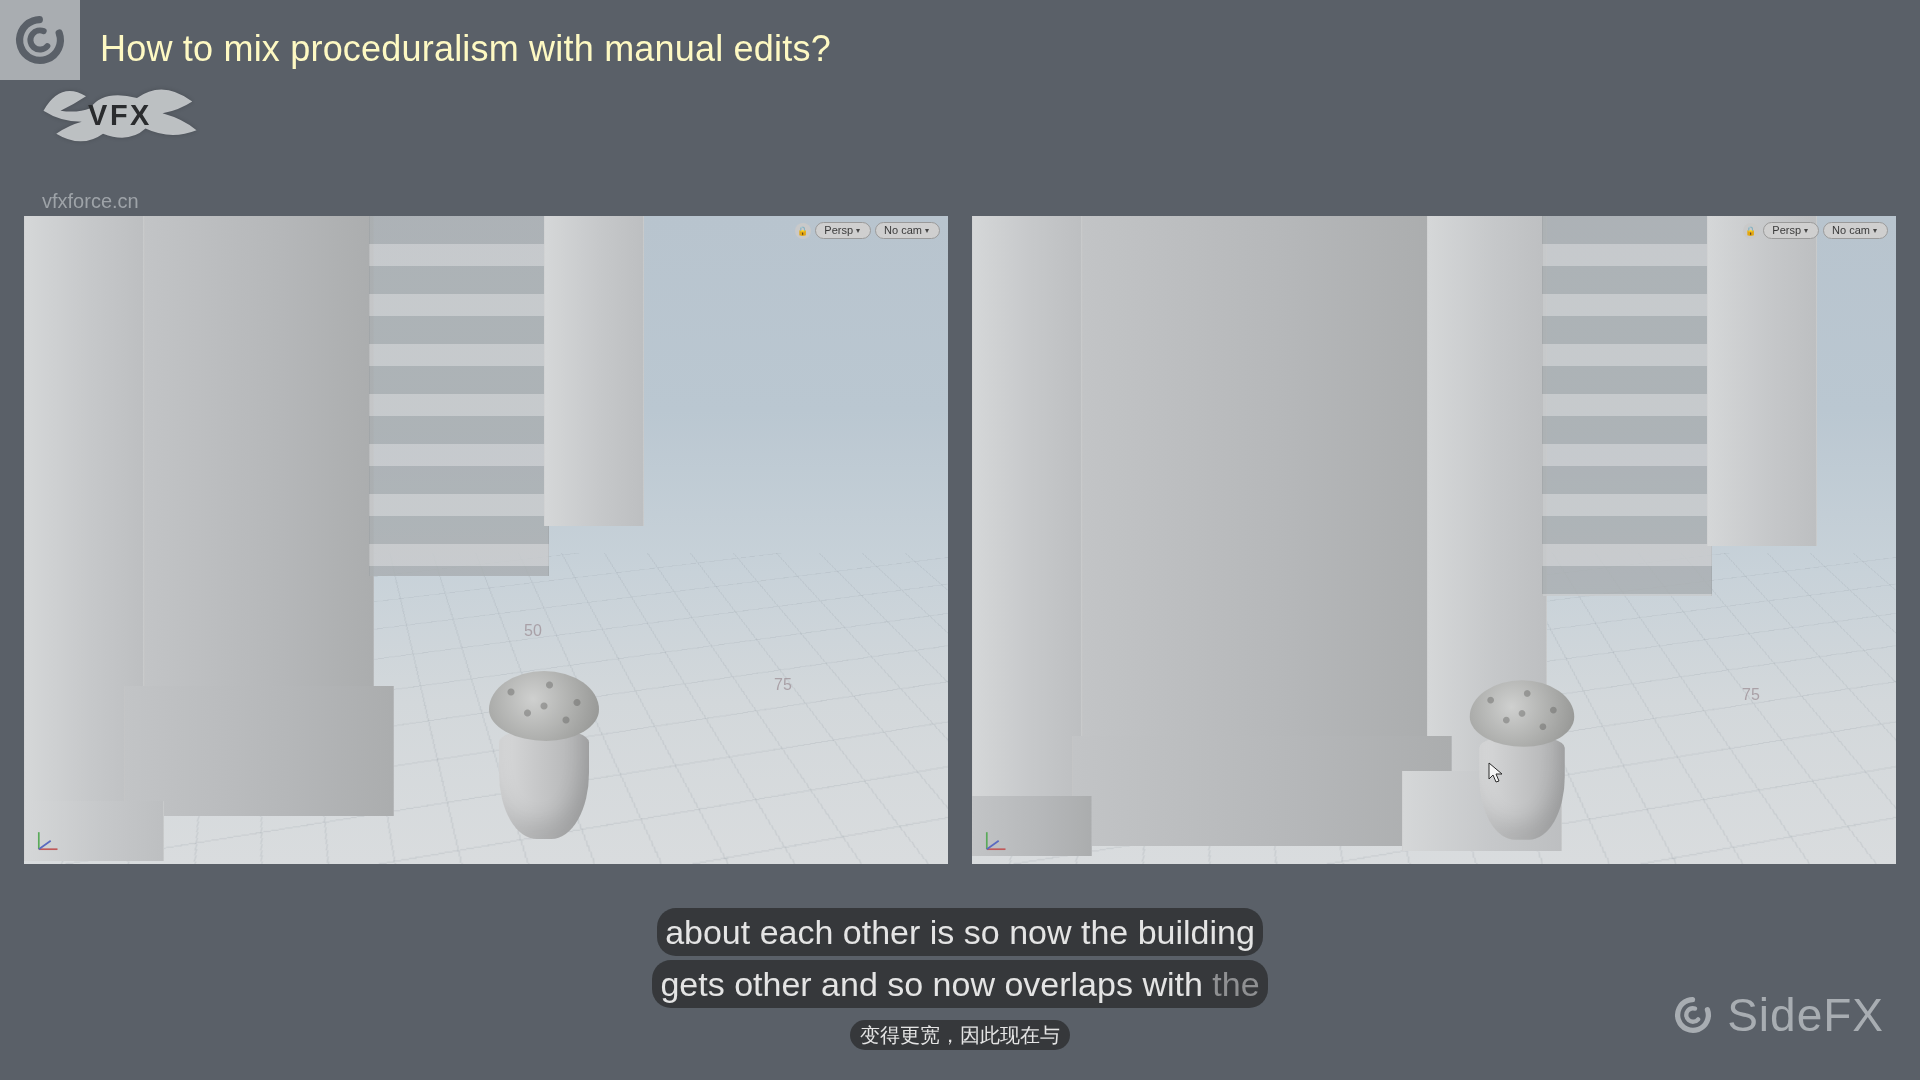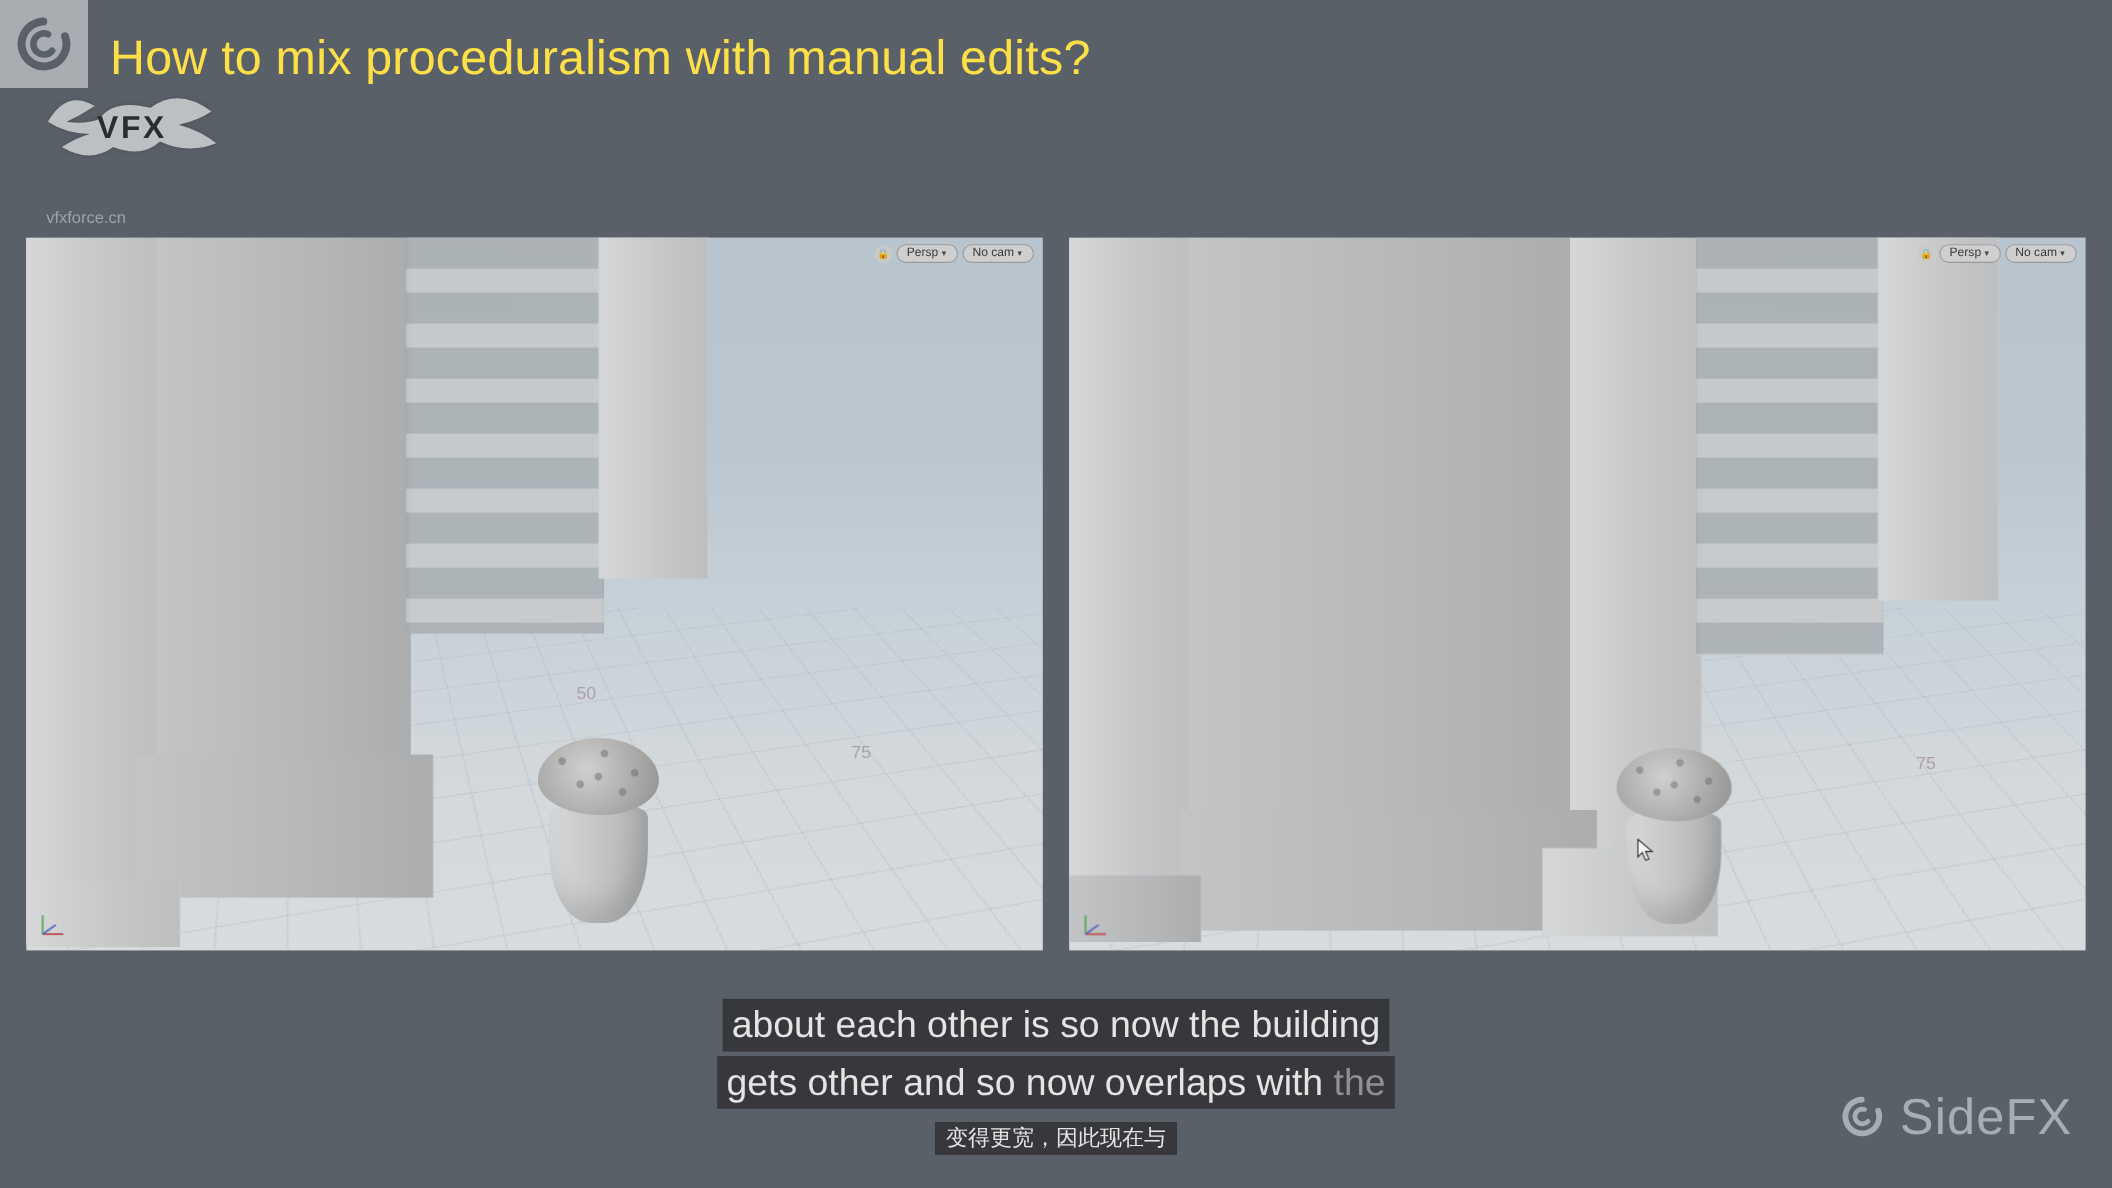"How to mix proceduralism with" .title { color: #fde047 -> #fef9c3; font-size: 44px -> 36px }
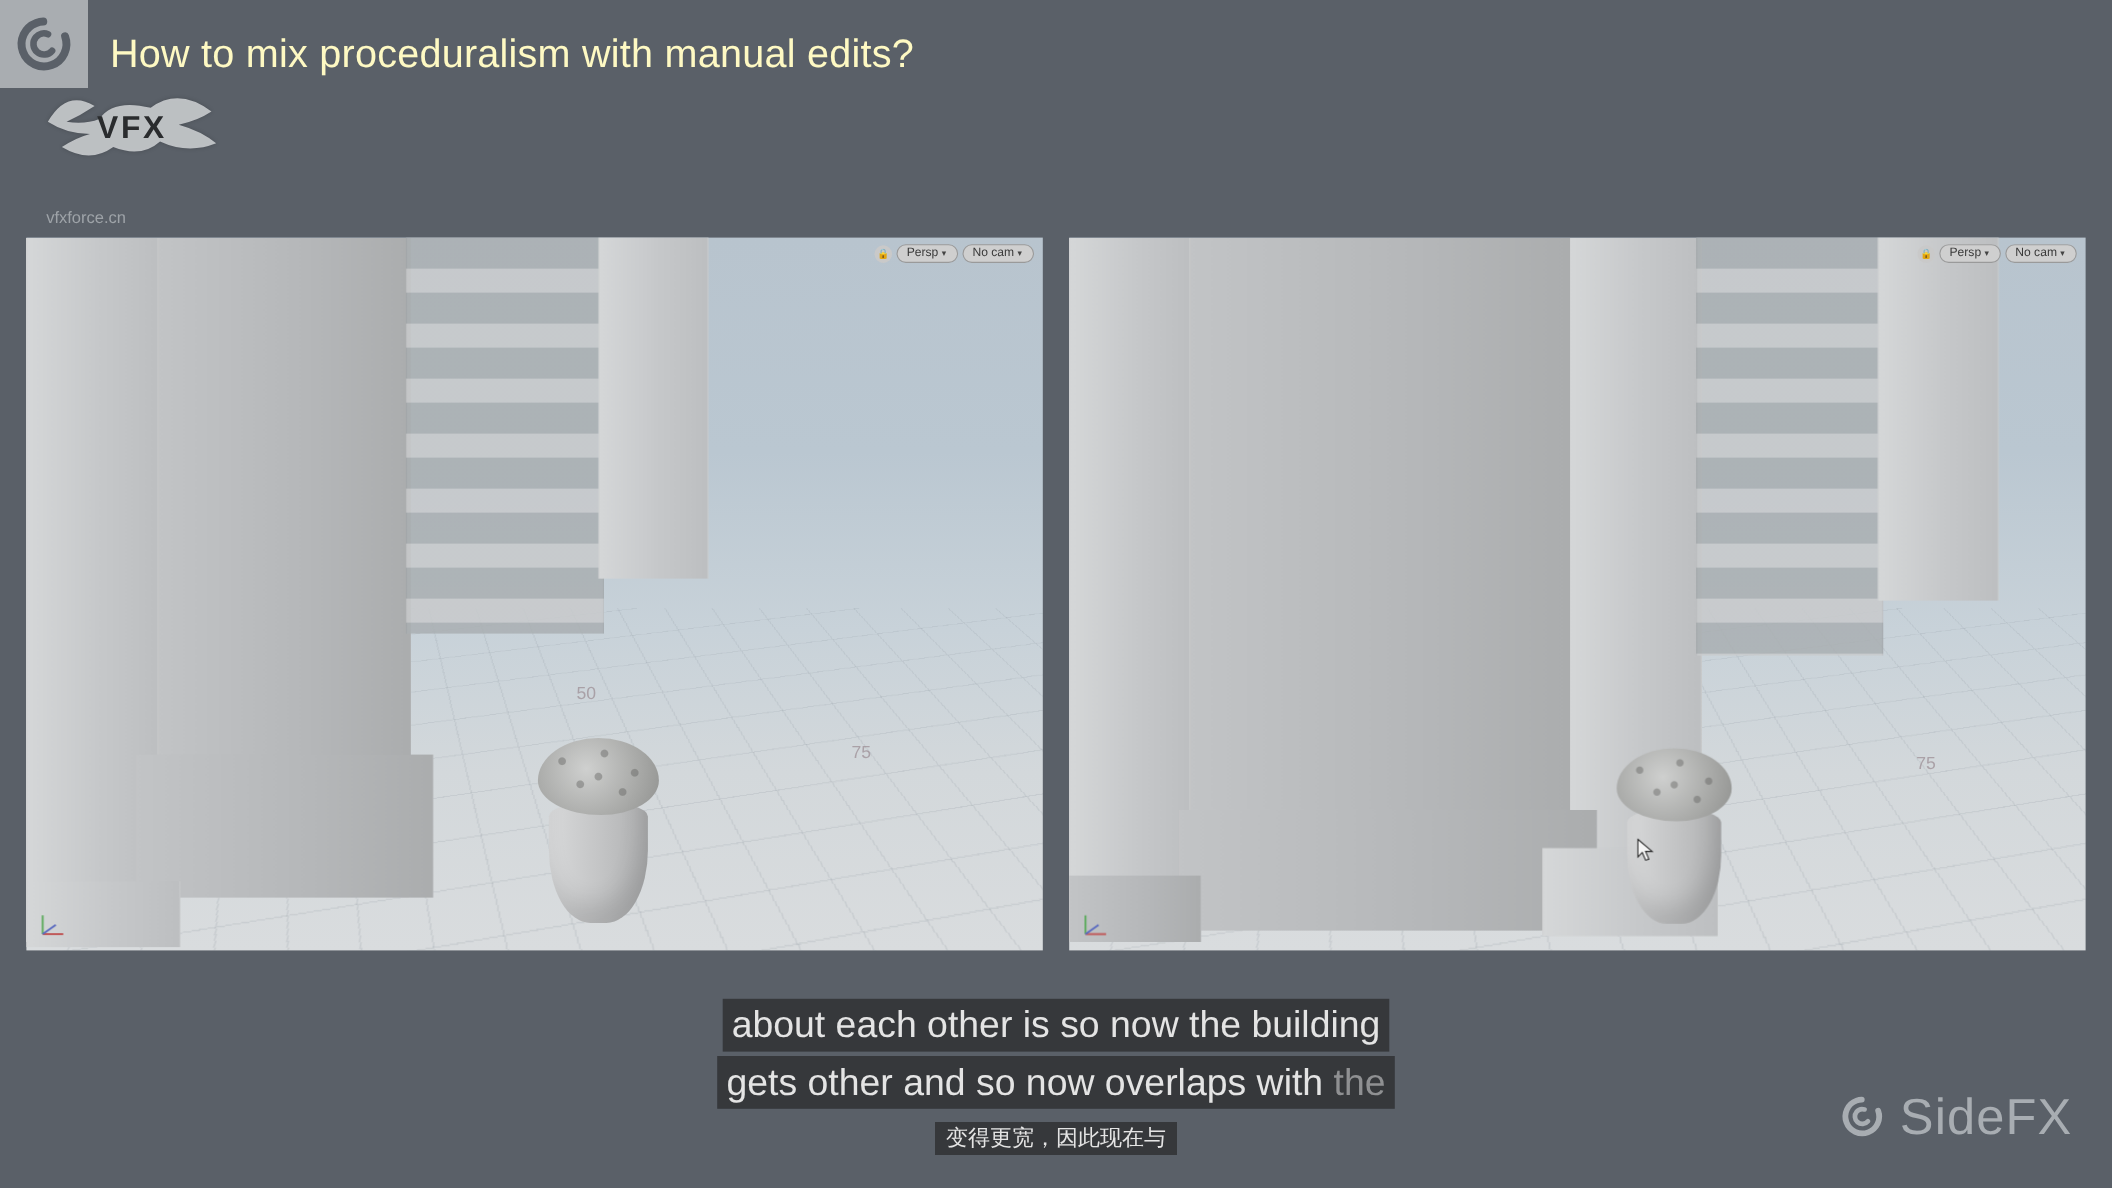"vfxforce.cn" .vfx-url { font-size: 15px -> 20px }
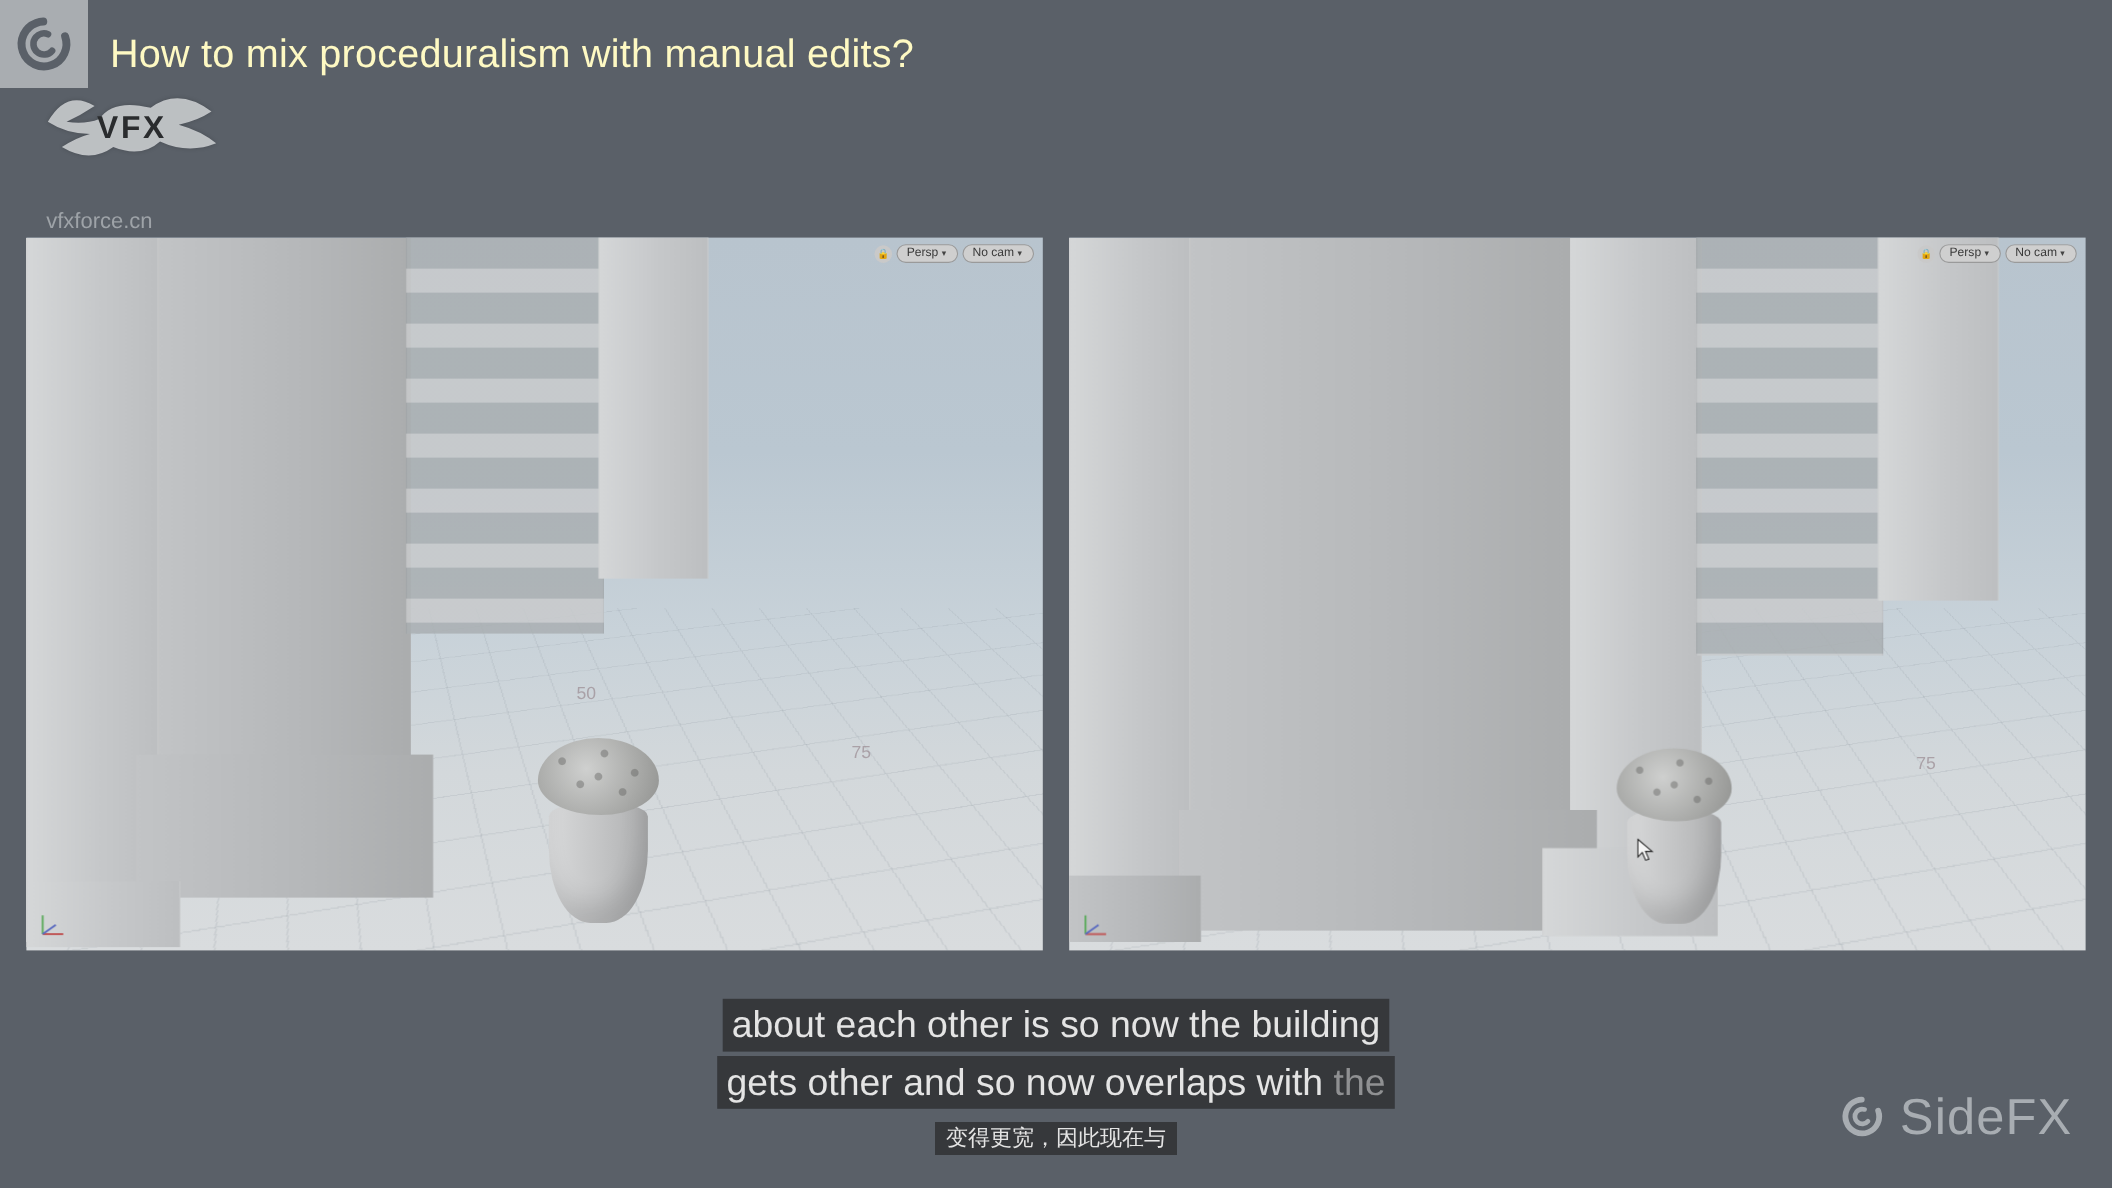"about each other is so" .sub-line { border-radius: none -> 19px }
